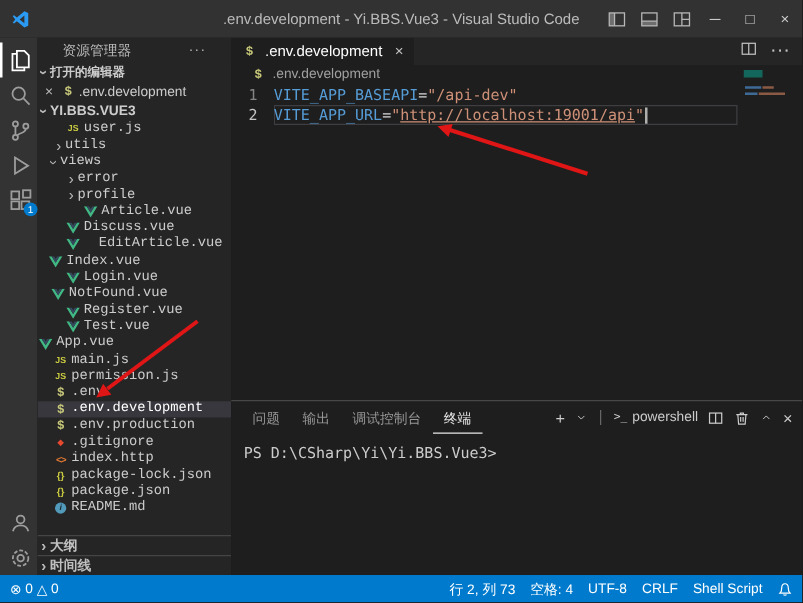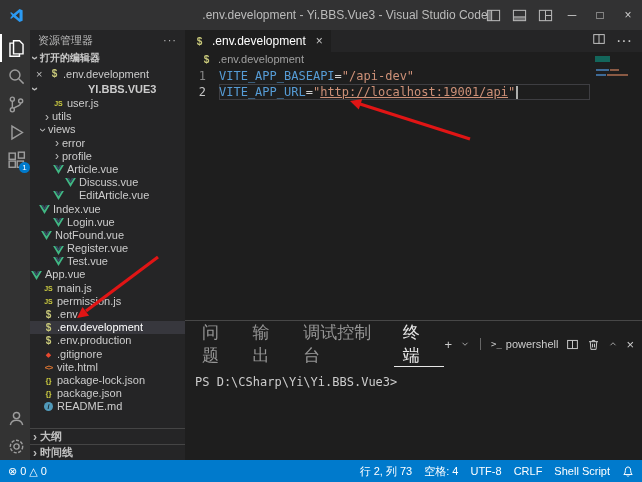".env.development - Yi.BBS.Vue3 - Visual" .tb-title { margin-left: 24px -> none }
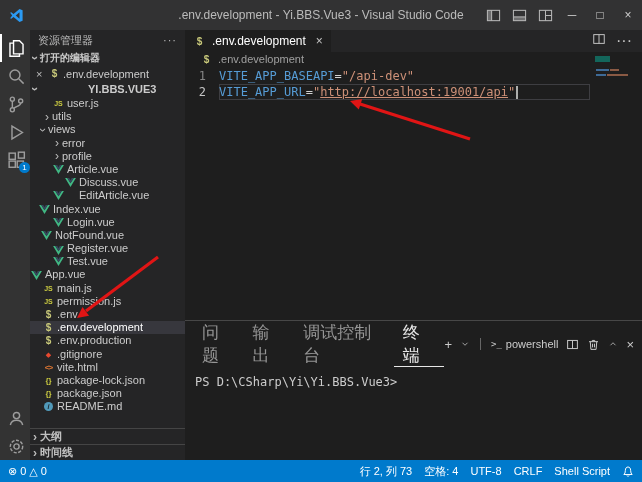"资源管理器" .sb-title { padding: 0 8px -> 0 20px }
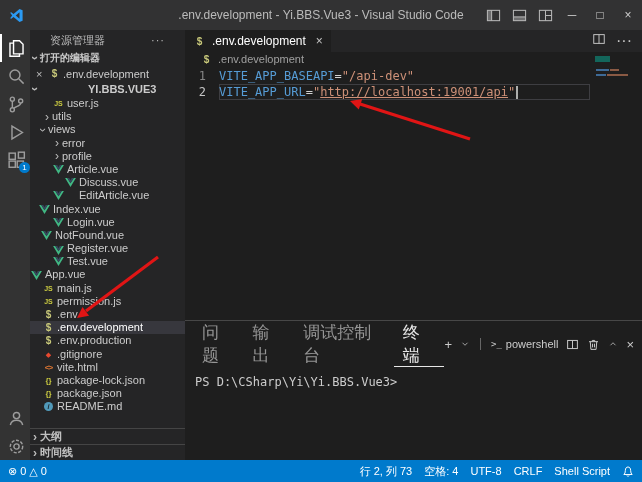"YI.BBS.VUE3" .sb-header.project { gap: 48px -> none }
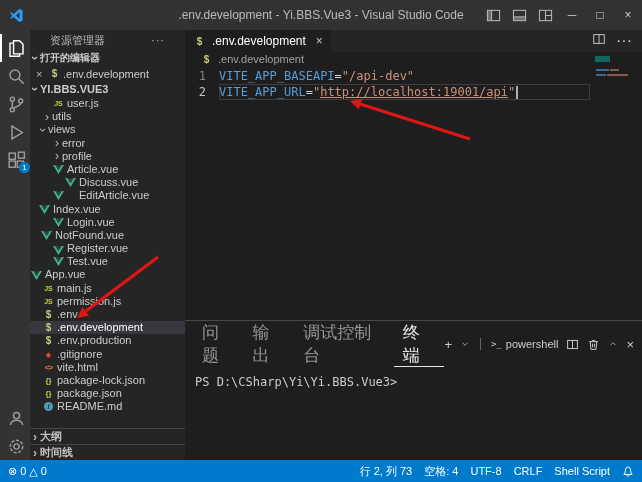"user.js" .ti-label { font-family: none -> Liberation Mono, monospace }
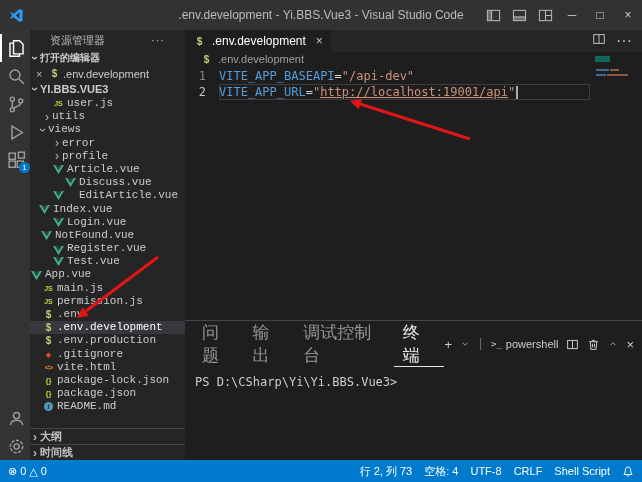"Article.vue" div.tree-item { padding-left: 22px -> 36px }
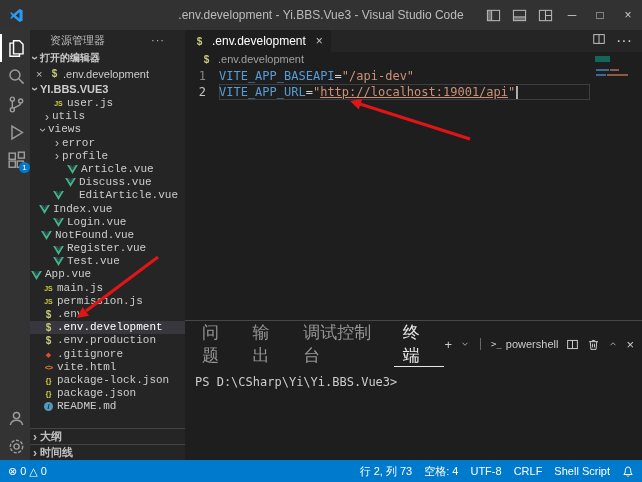"Discuss.vue" div.tree-item { padding-left: 34px -> 22px }
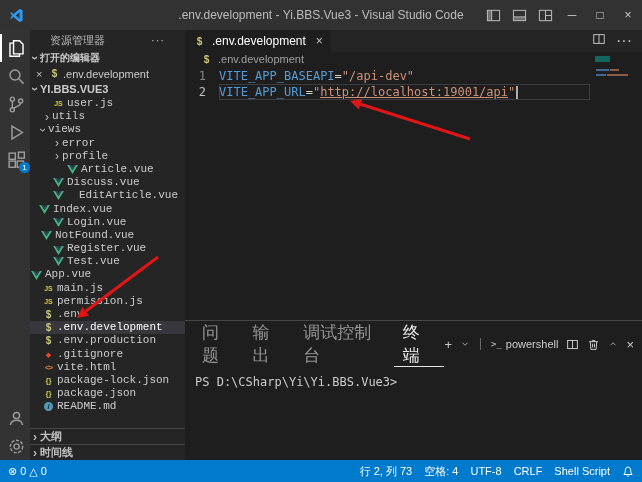"问题" .panel-tab { font-size: 17px -> 11px }
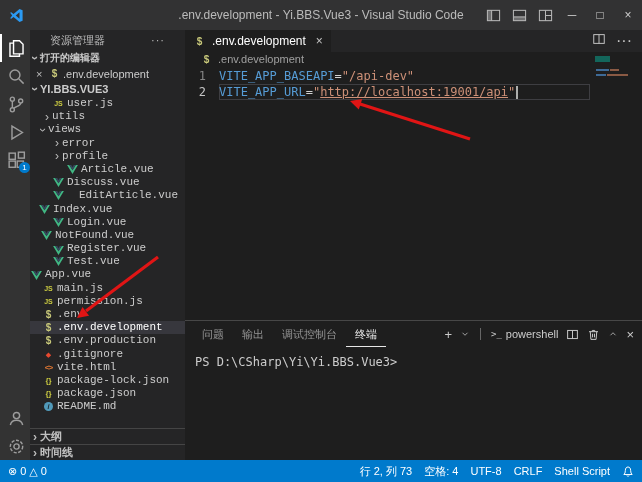"vite.html" span.ti-label { text: vite.html -> index.http }
